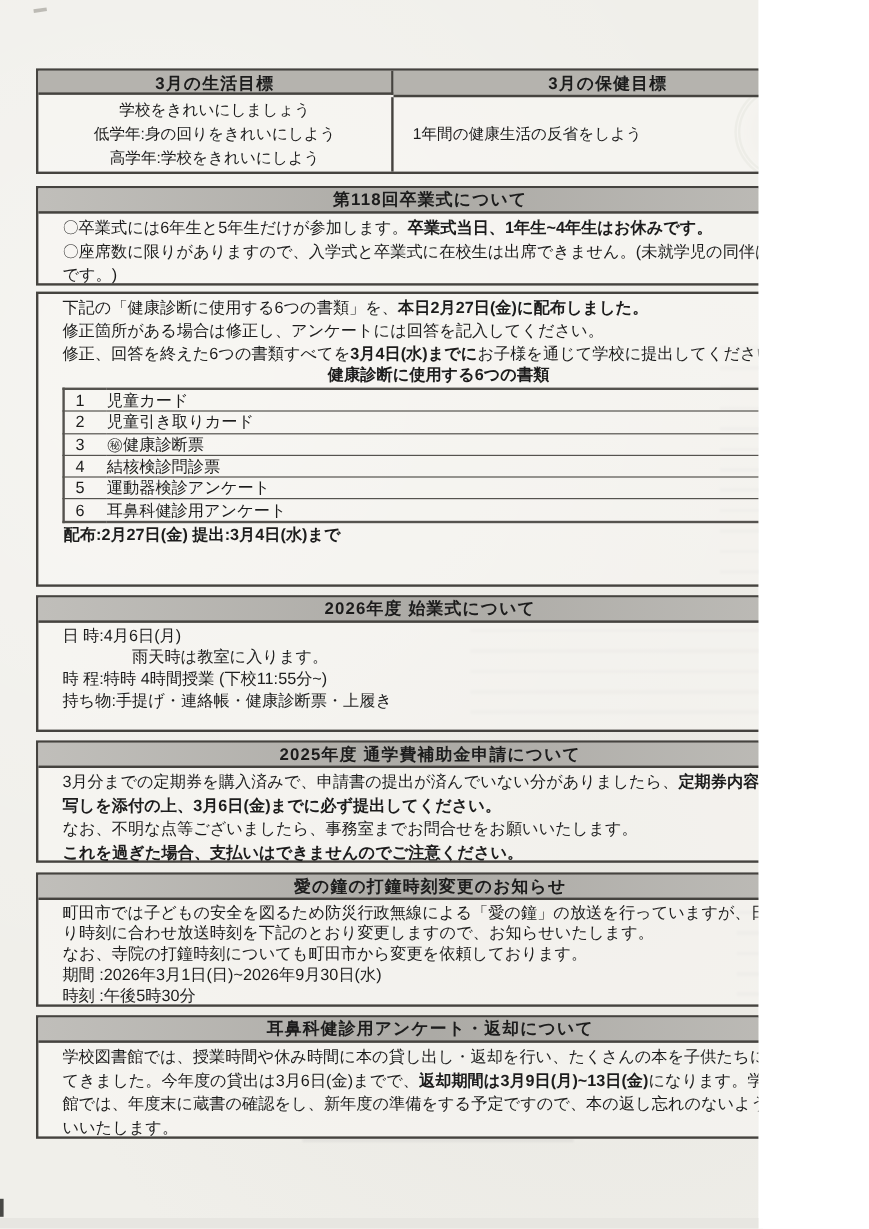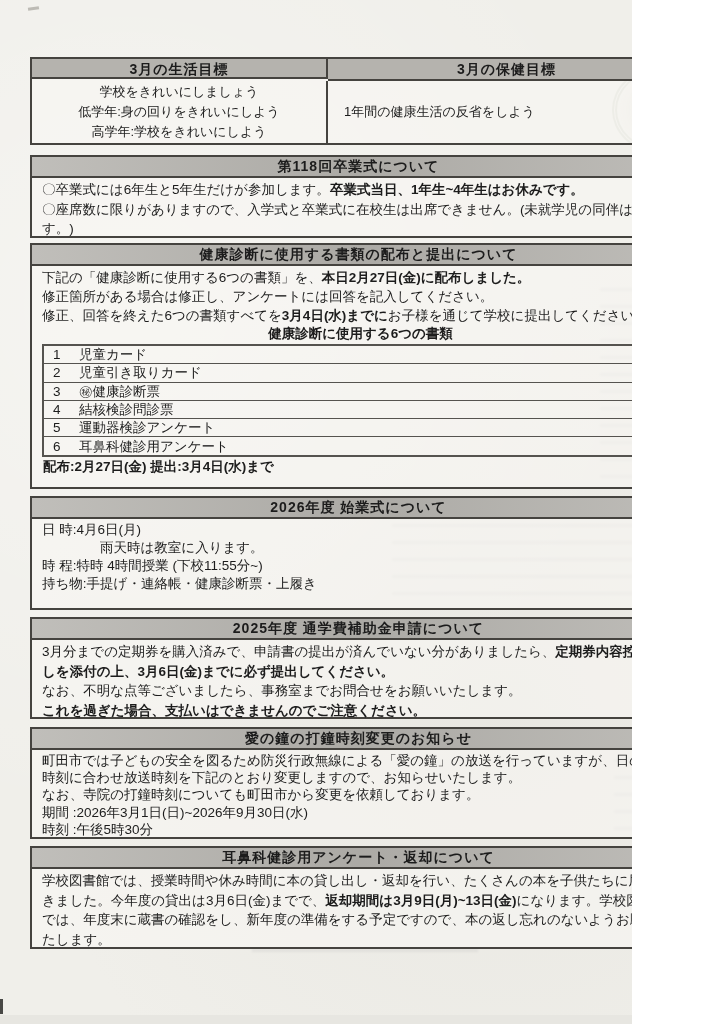"〇卒業式には6年生と5年生だけが参加します。卒業式当日、1年生~4年生はお休みで" .box-body { padding: 2px 6px 0 10px -> 2px 6px 0 20px }
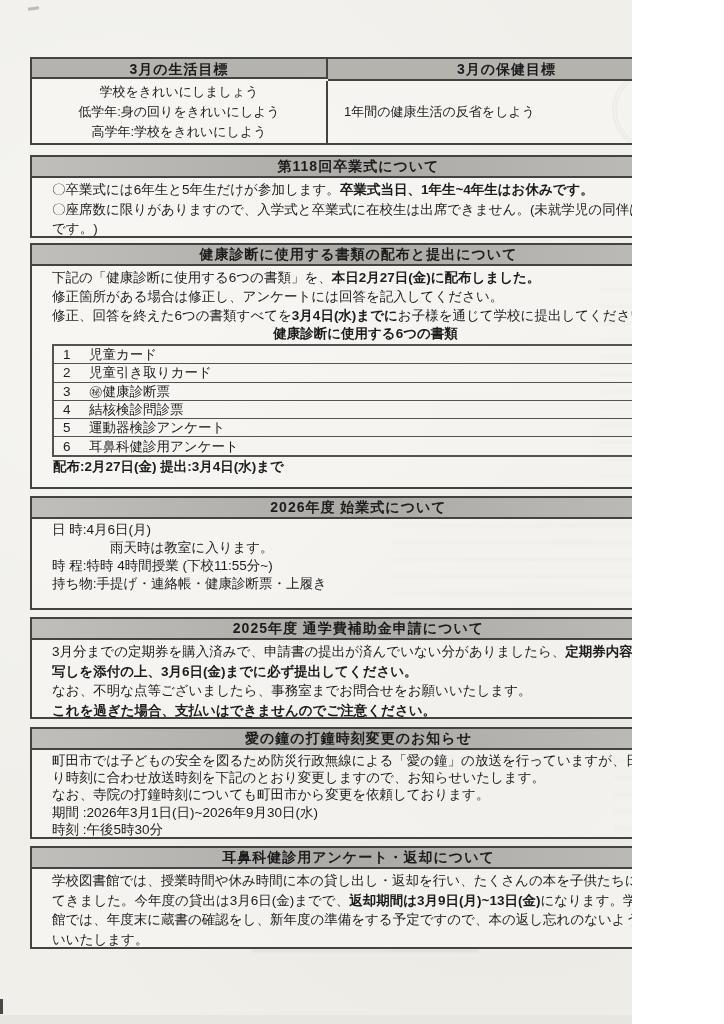"健康診断に使用する書類の配布と提出について" div.box-header { html: <div>健康診断に使用する書類の配布と提出について</div> -> none }
